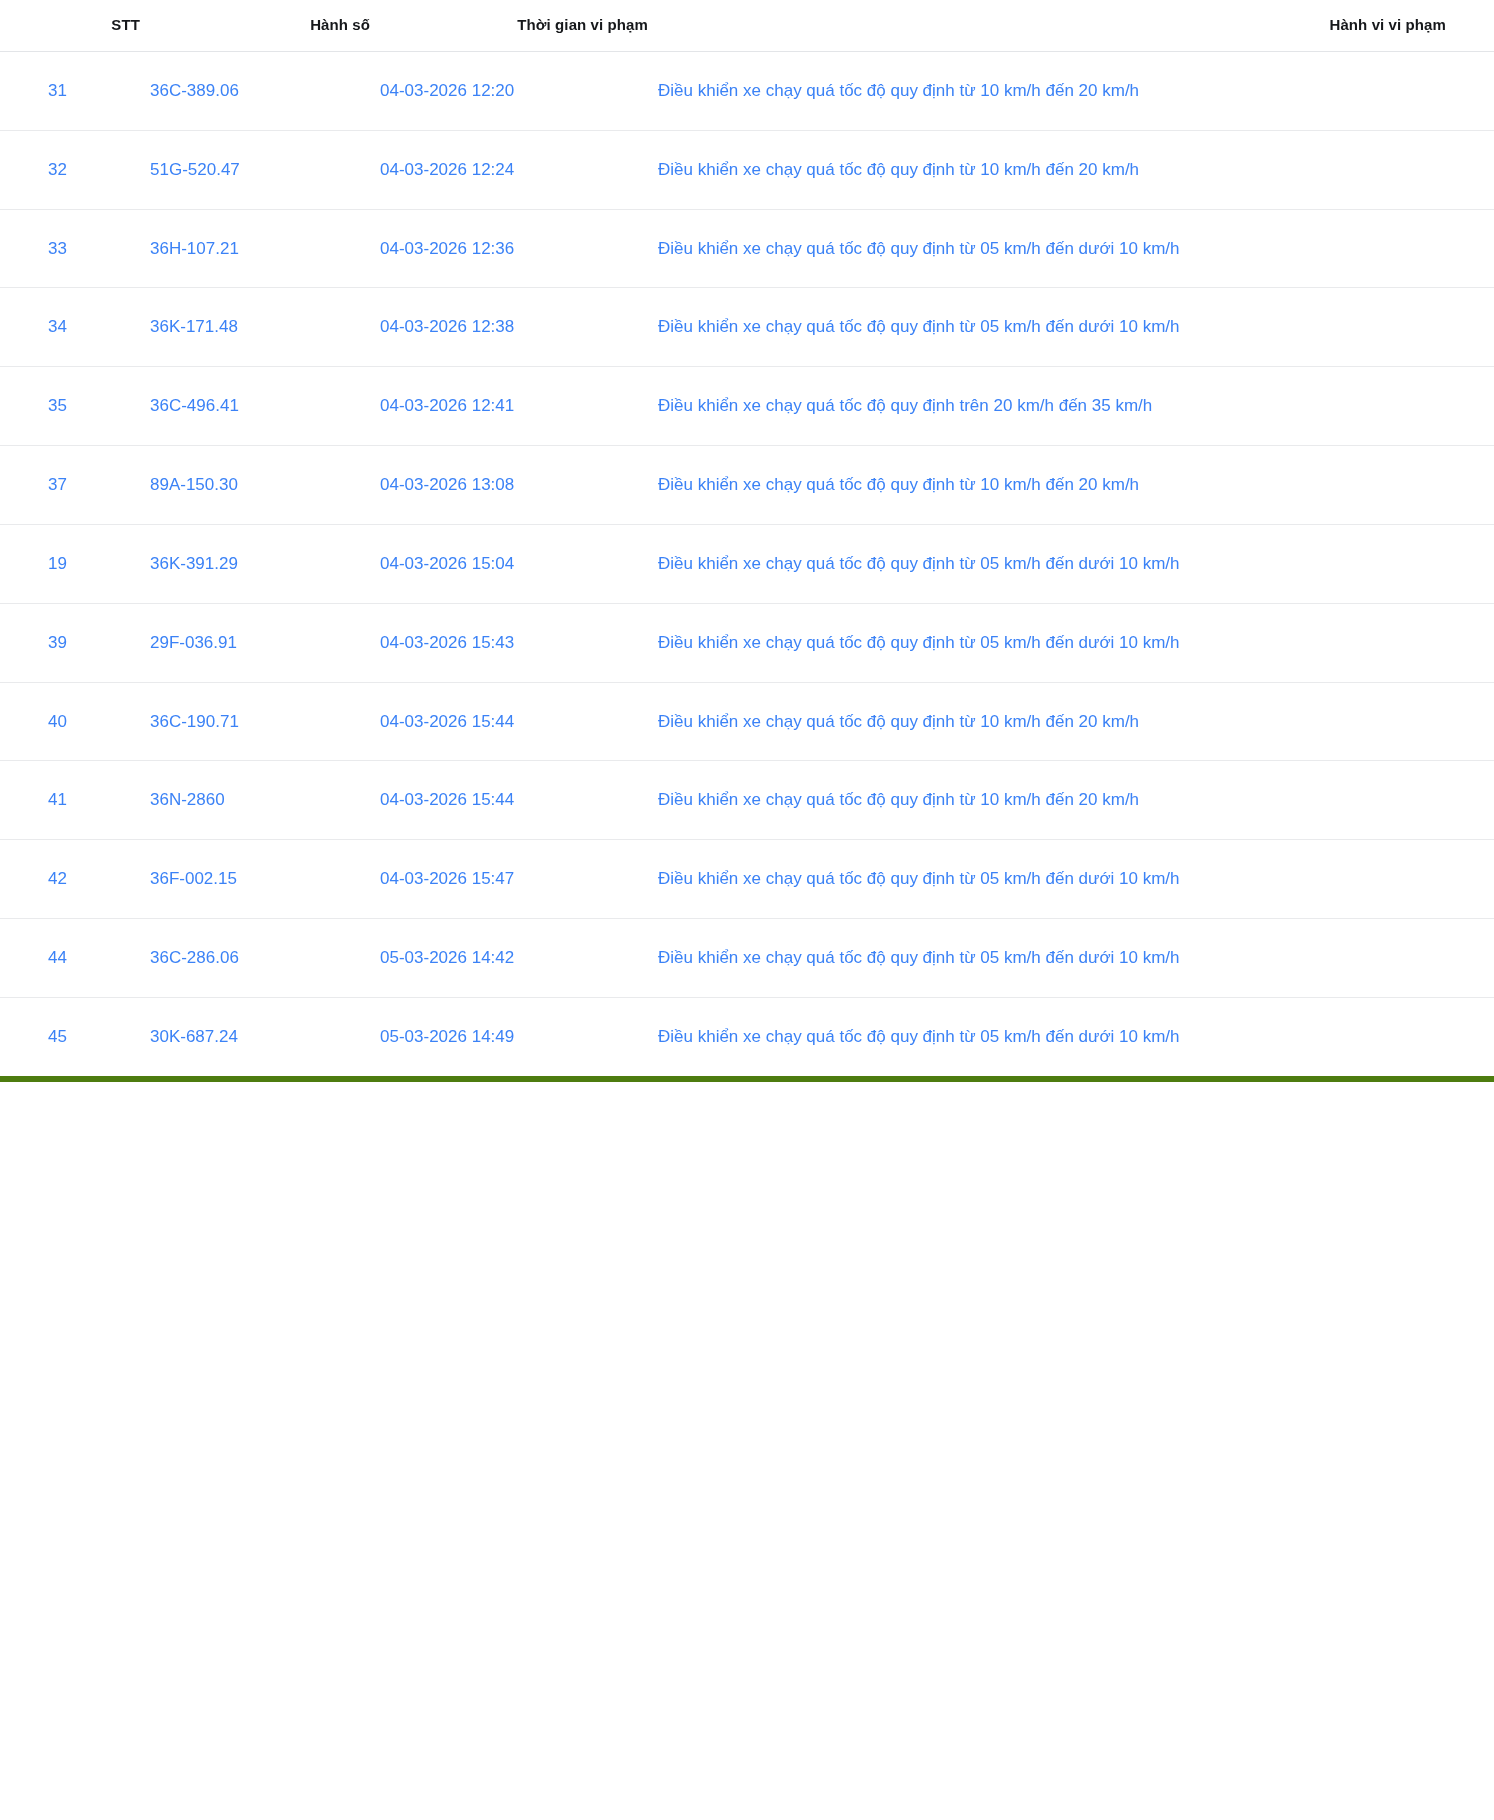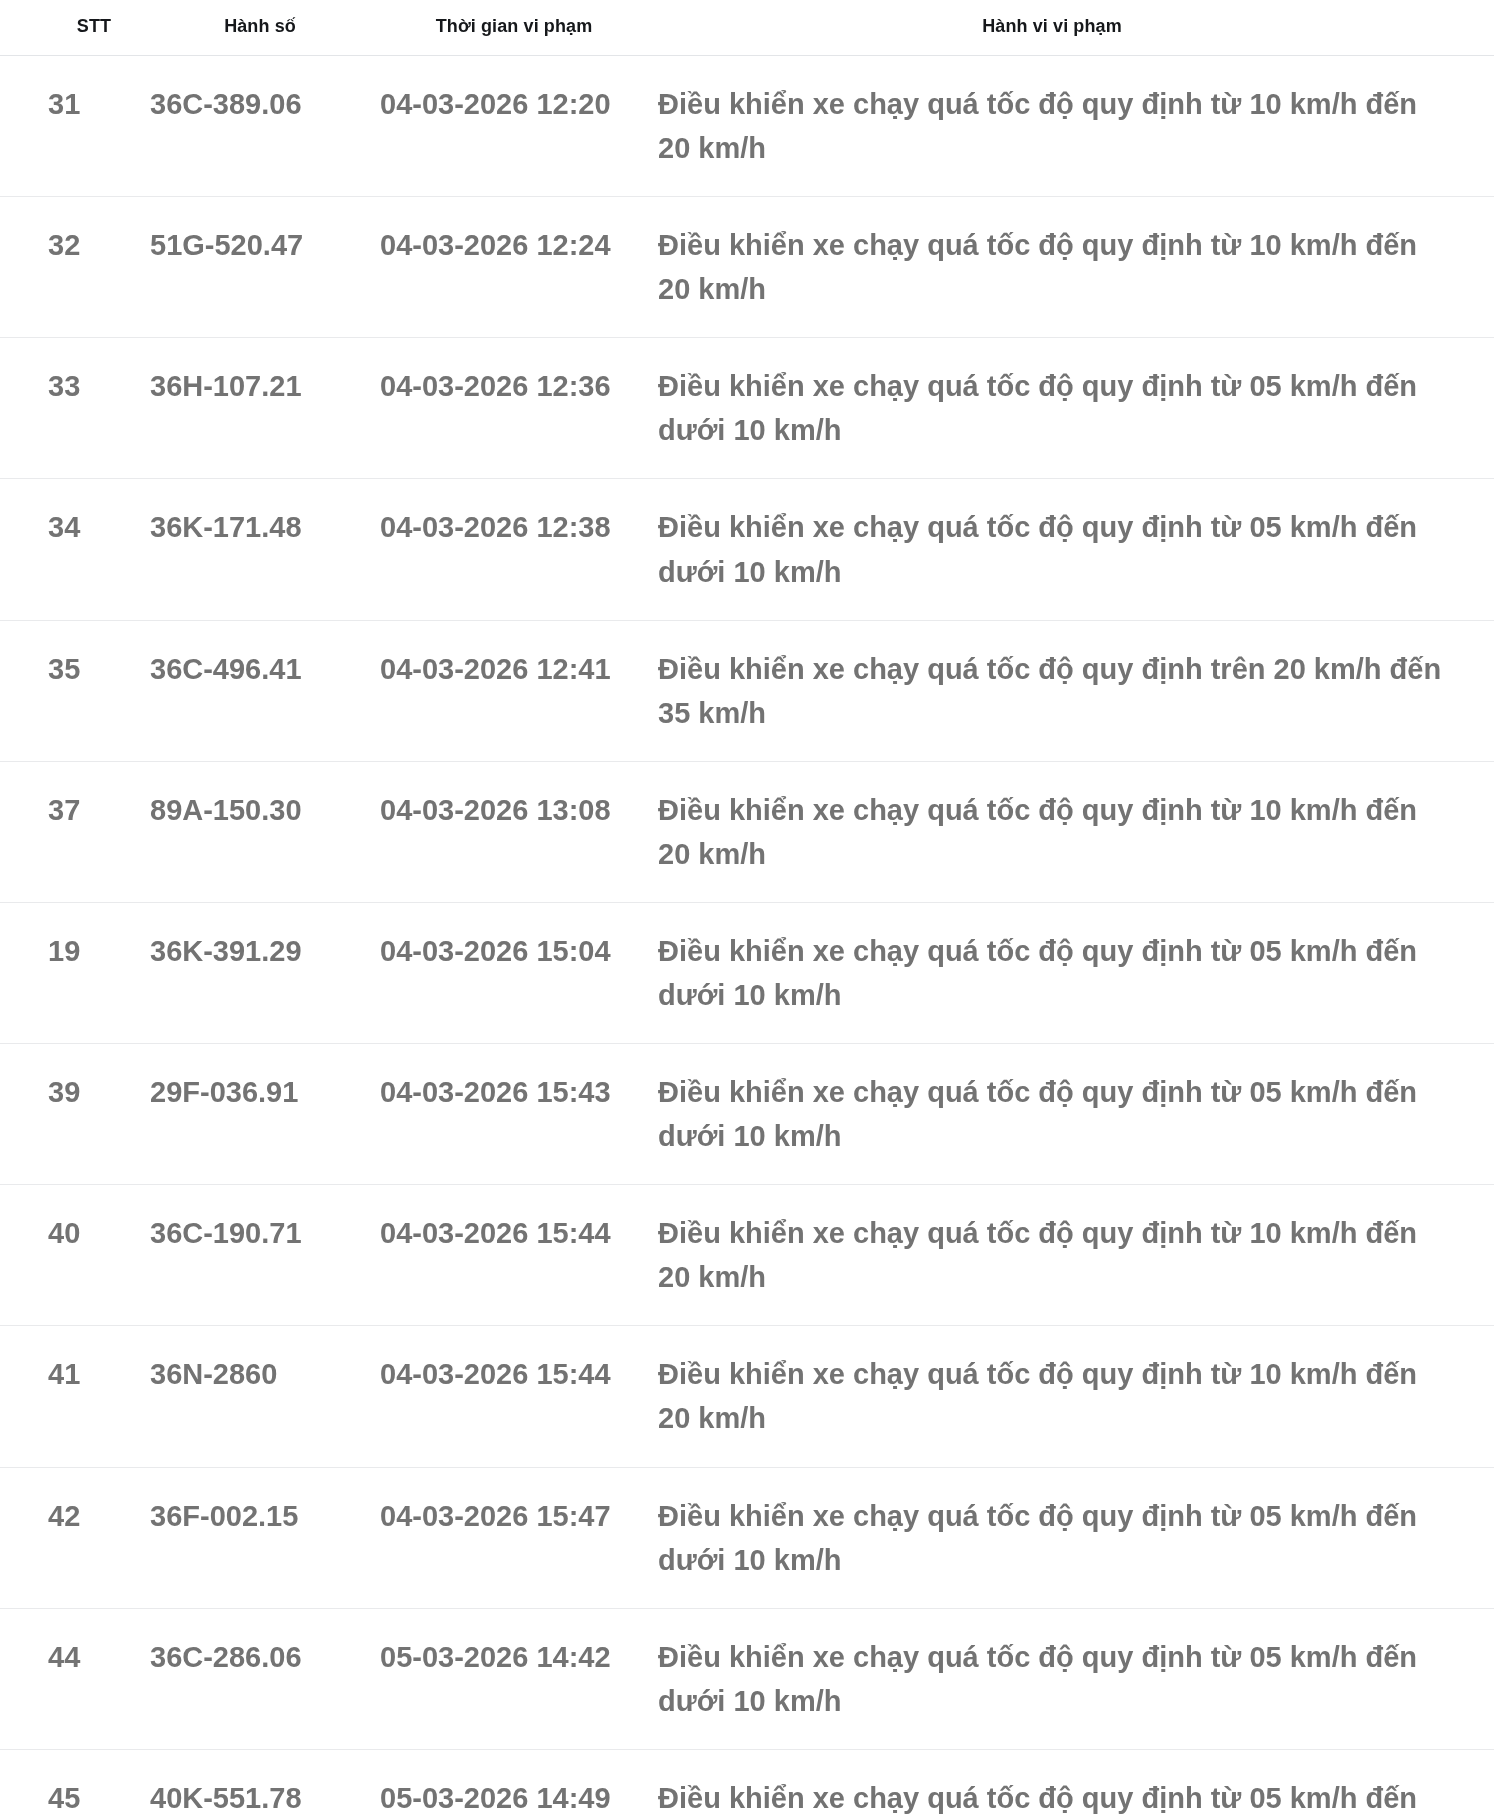"STT" .violations-table th { font-size: 18px -> 15px; text-align: center -> right }
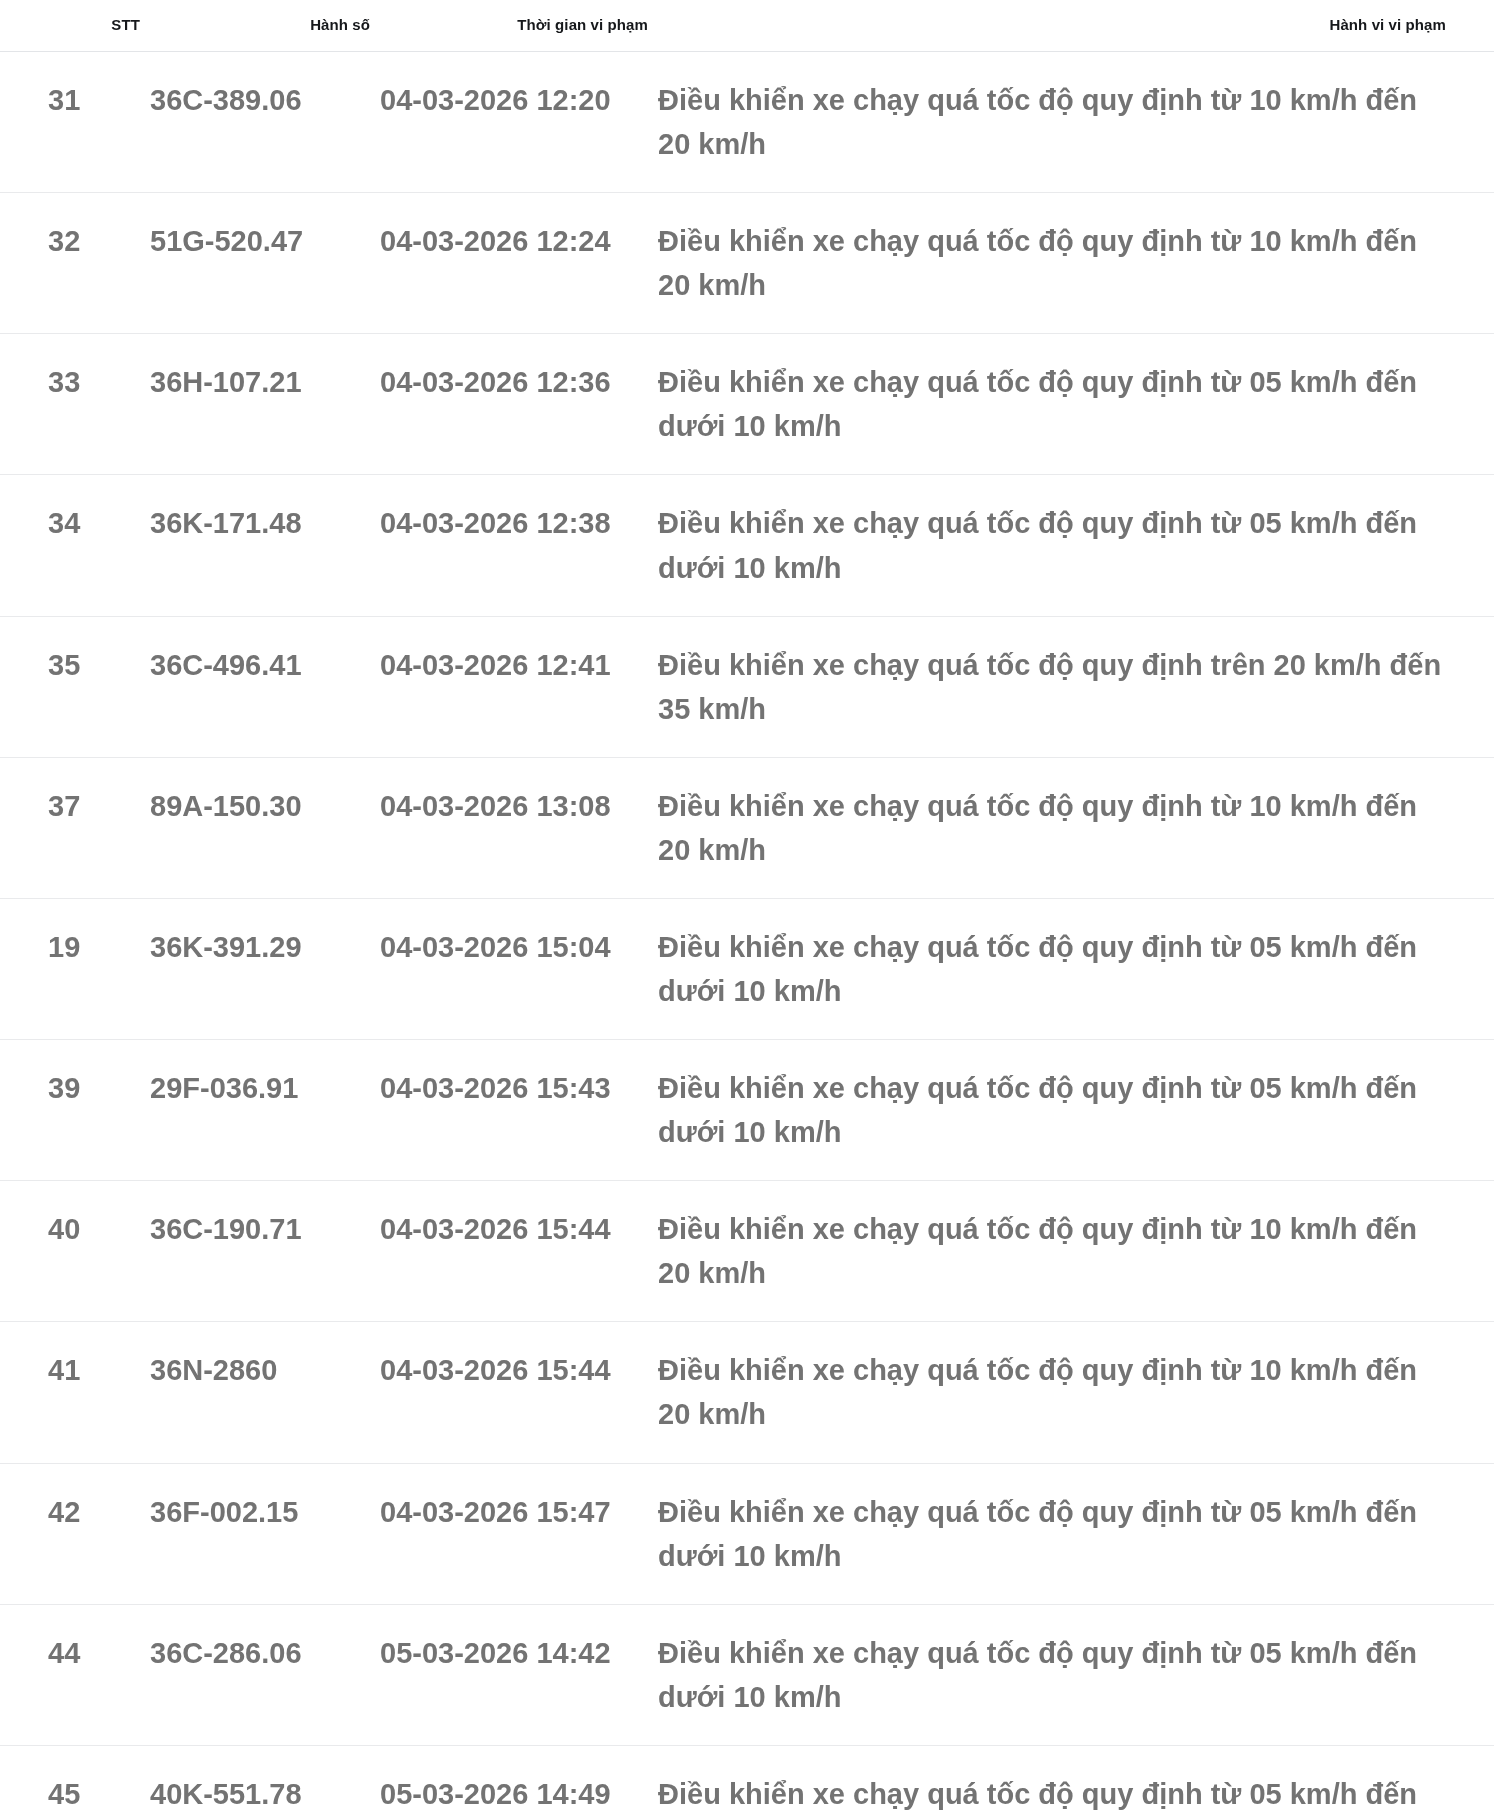"31" .violations-table td { color: #737373 -> #3b82f6; font-size: 29px -> 17px; font-weight: bold -> normal }
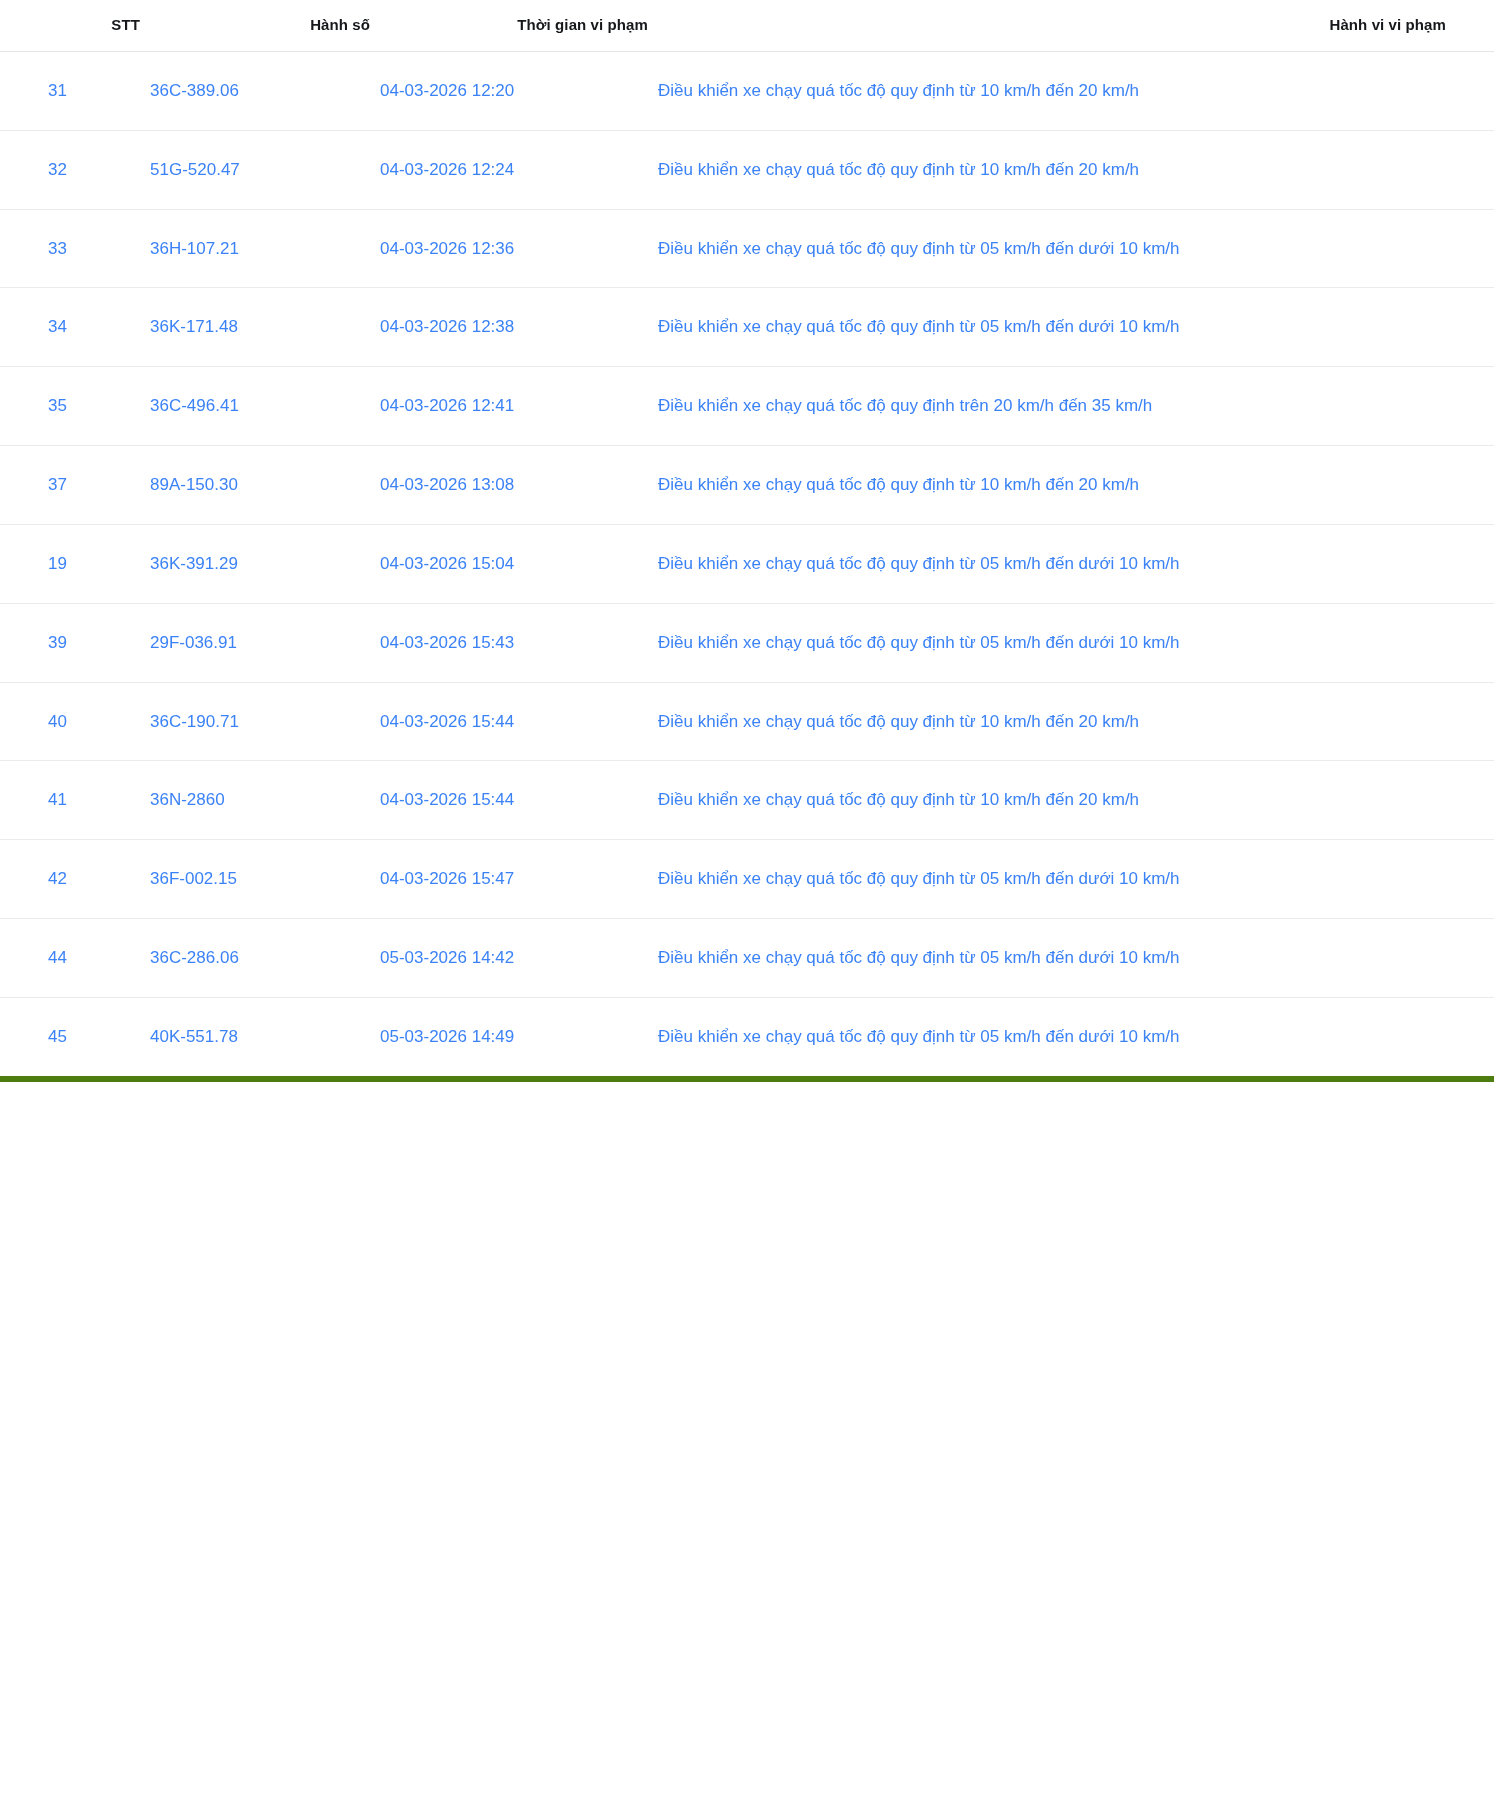"40K-551.78" td.col-plate { text: 40K-551.78 -> 30K-687.24 }
